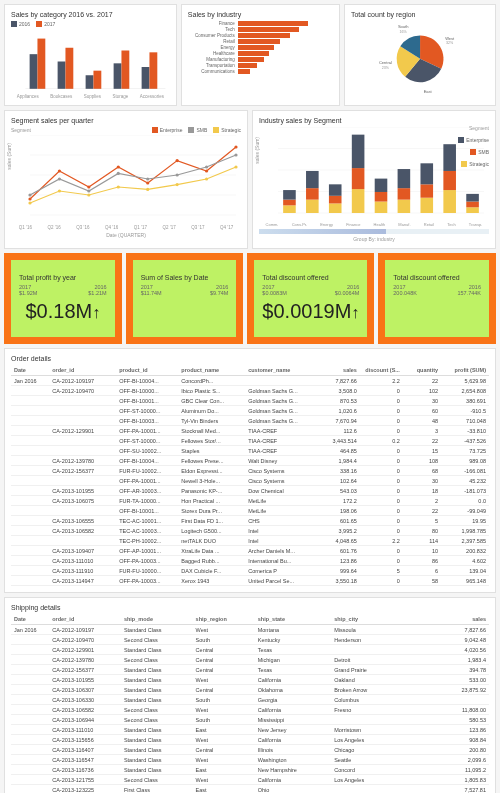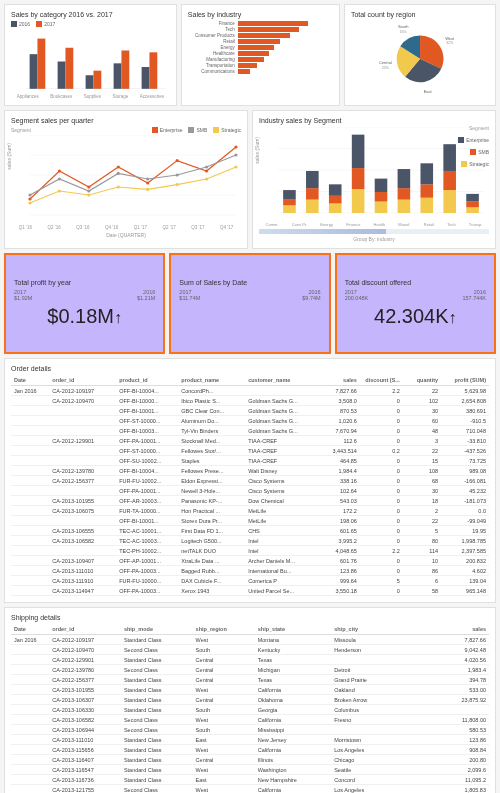"$0.18M↑" .kpi { background: #c4b5fd -> #bef264; border: 2px solid #f97316 -> 7px solid #f97316; padding: 24px 8px -> 14px 8px }
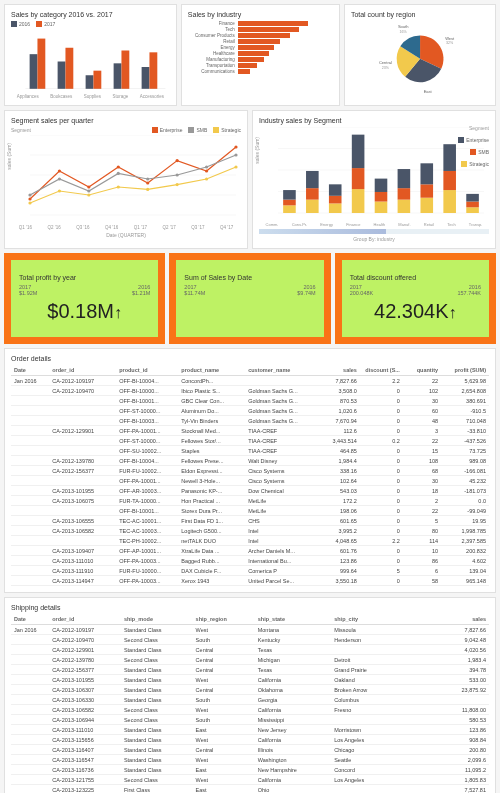"$0.0019M↑" div.kpi { html: none -> <div> <div>Total discount offered</div> <div> <div> <span>2017</span> <span>$0.0083M</span> </div> <div> <span>2016</span> <span>$0.0064M</span> </div> </div> <div>$0.0019M<span>↑</span></div> </div> }
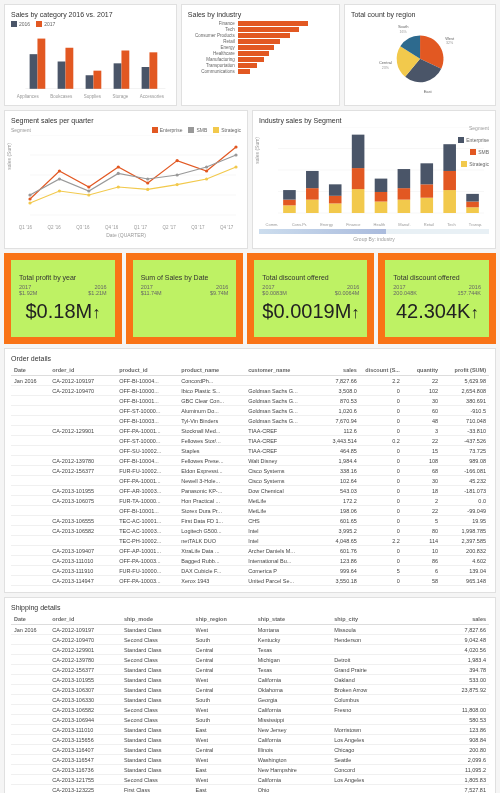"42.304K↑" div.kpi-big { html: <div>42.304K<span>↑</span></div> -> none }
